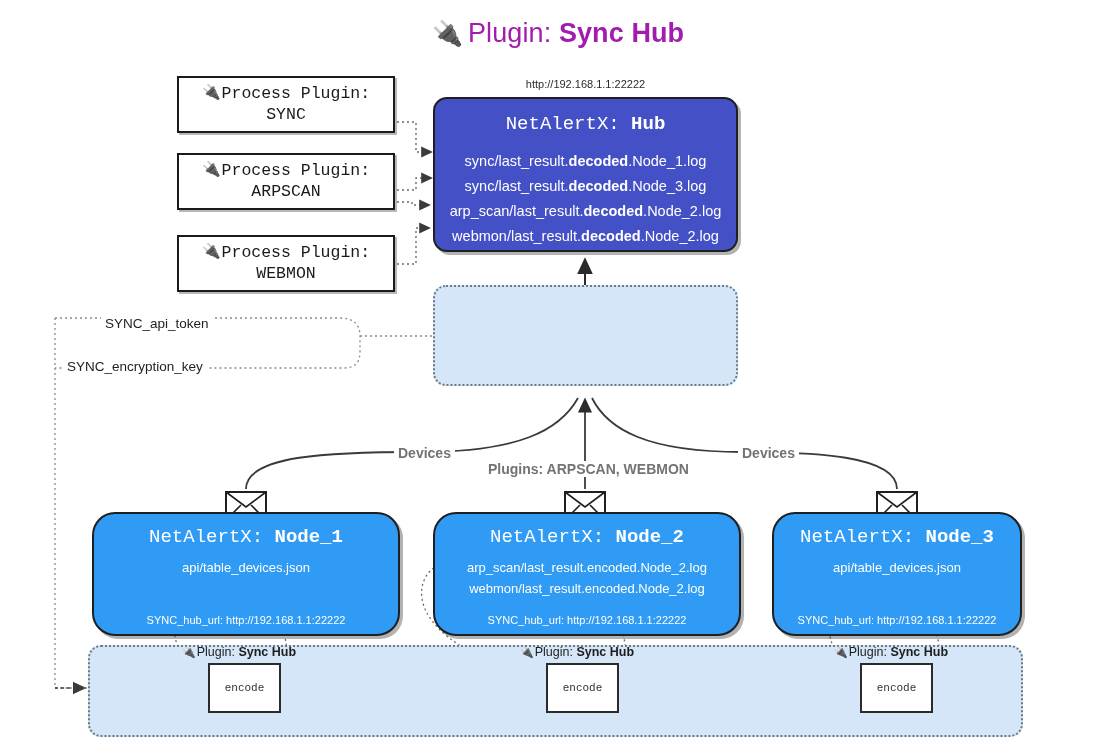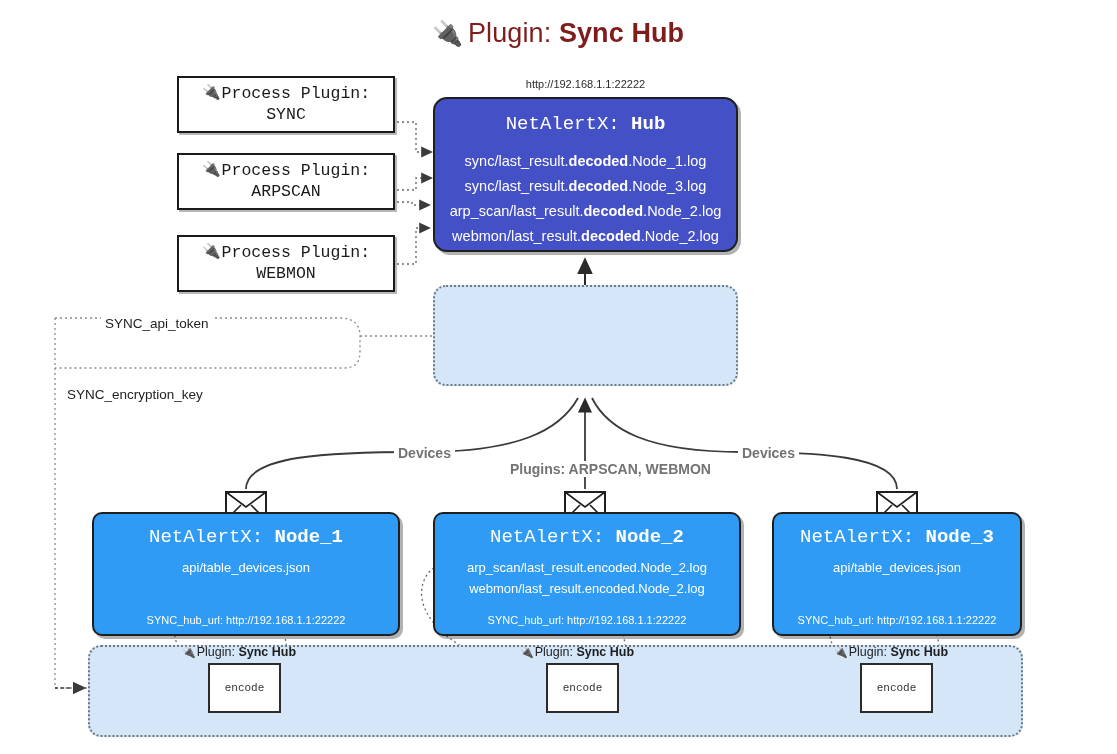"🔌 Plugin: Sync Hub" .page-title { color: #7f1d1d -> #a21caf }
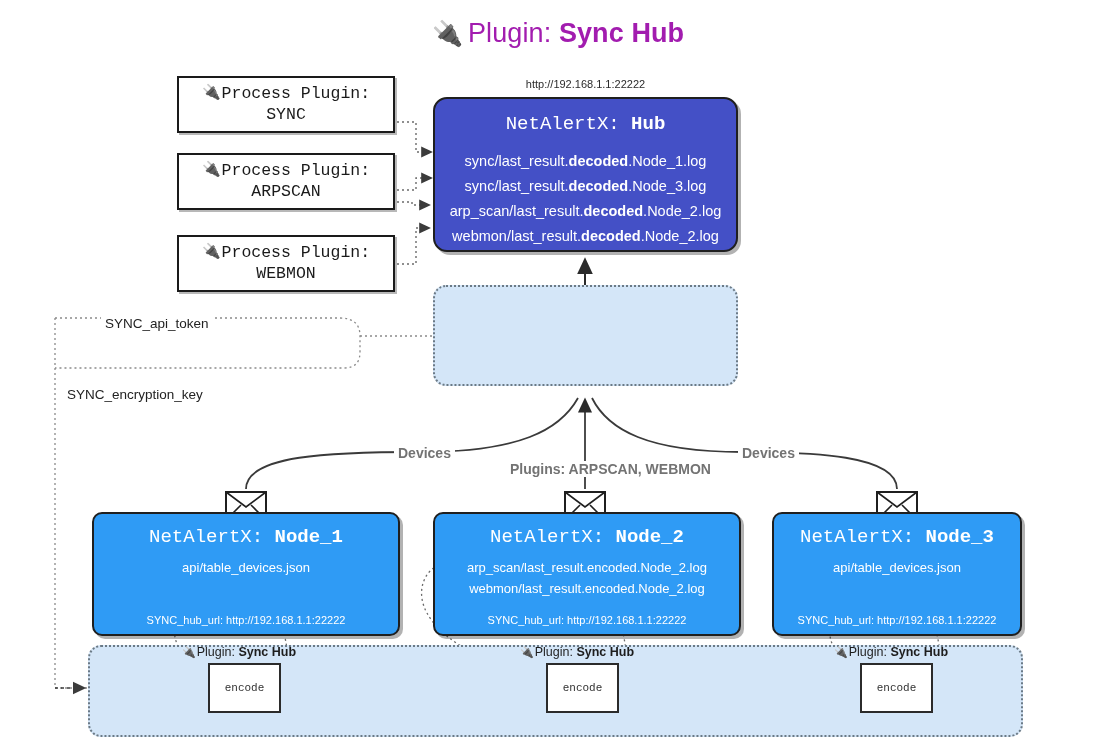"SYNC_encryption_key" div.token-label { margin-top: 28px -> none }
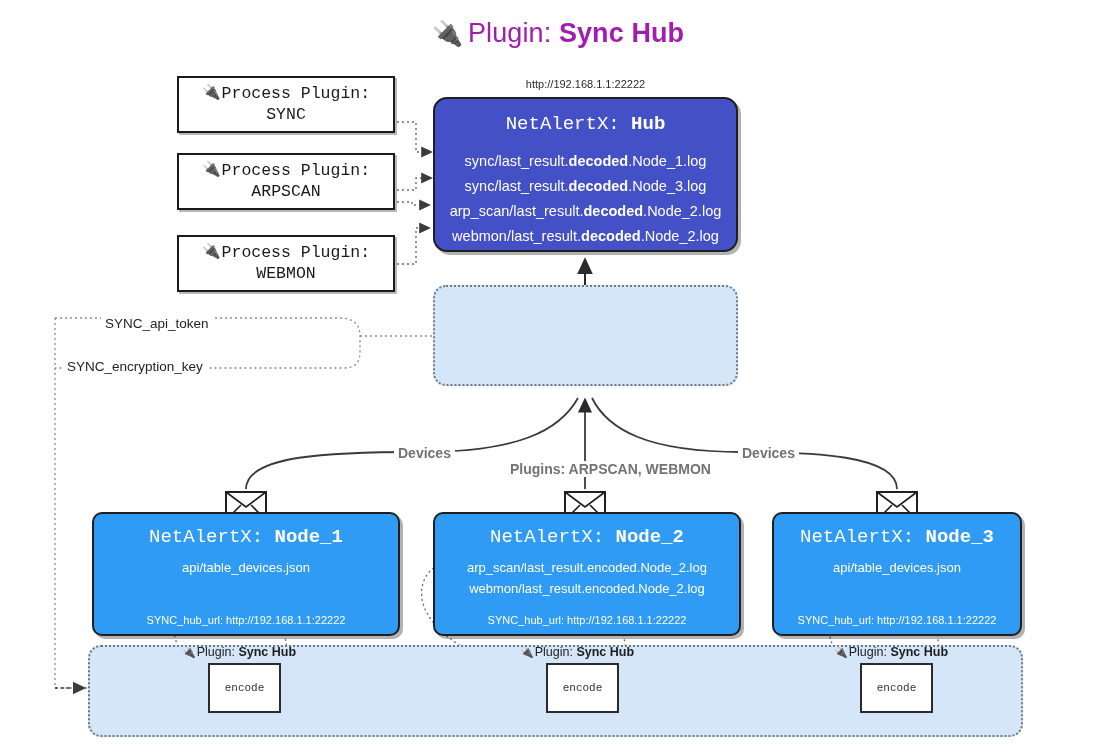"Plugins: ARPSCAN, WEBMON" div.edge-label { left: 506px -> 484px }
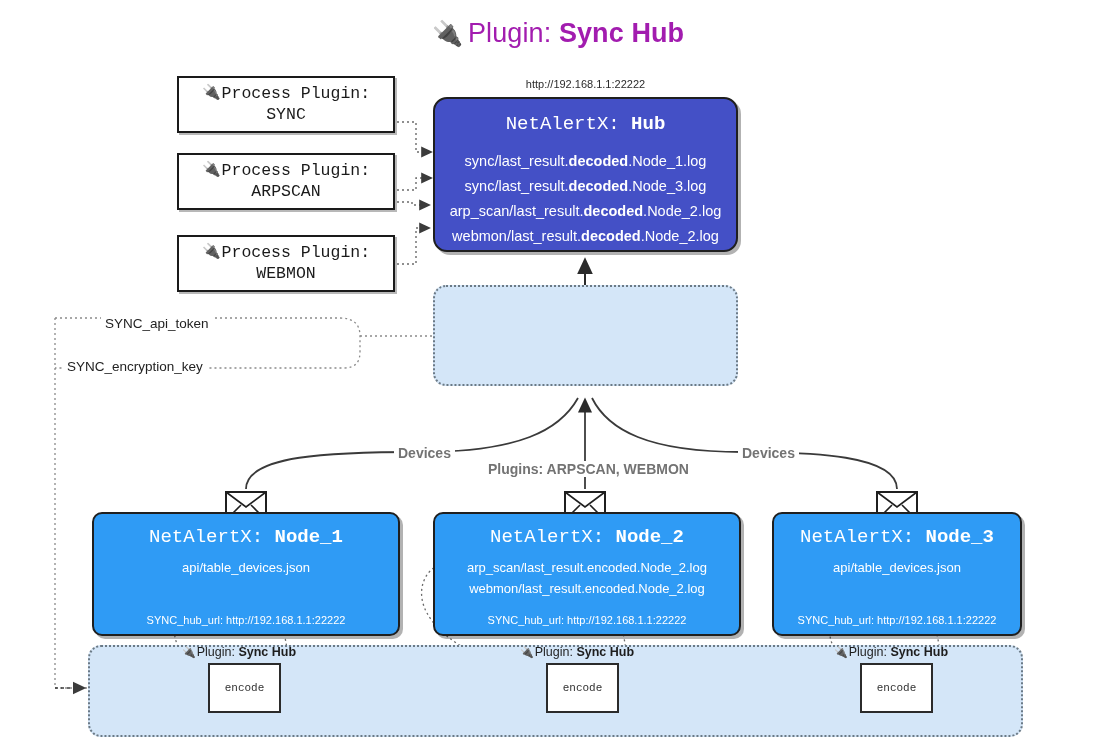"NetAlertX: Node_1" .node-box { border-radius: 10px -> 23px }
